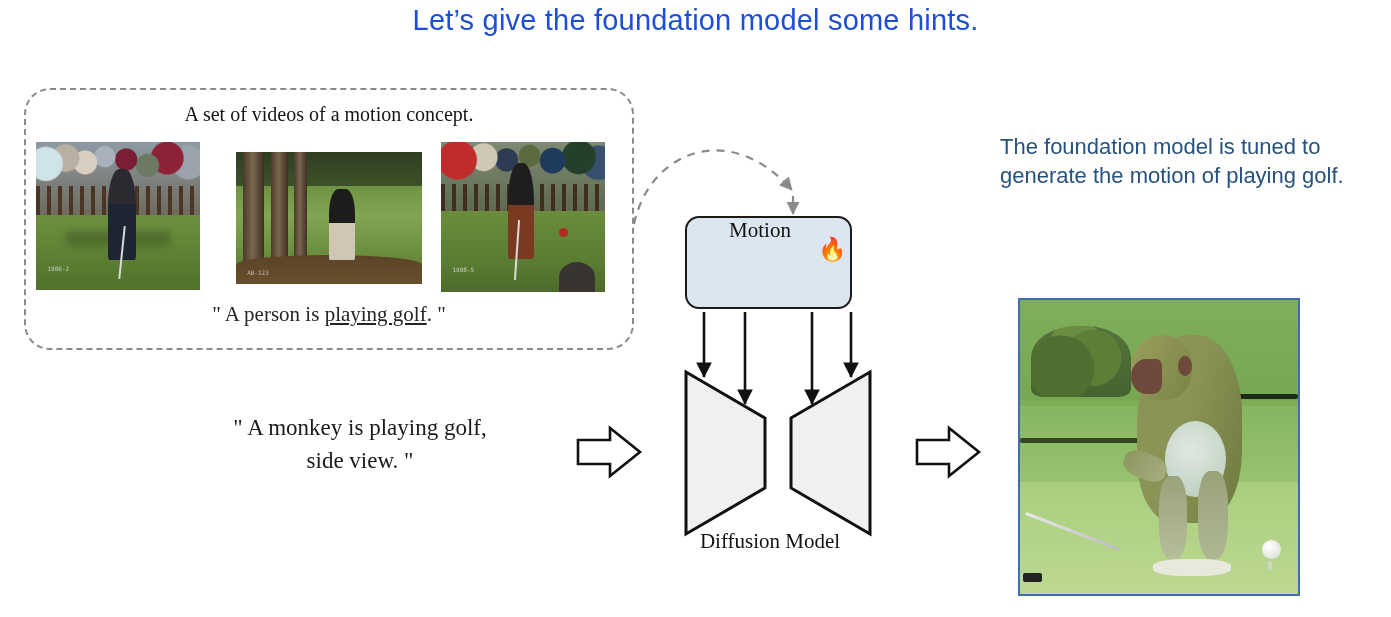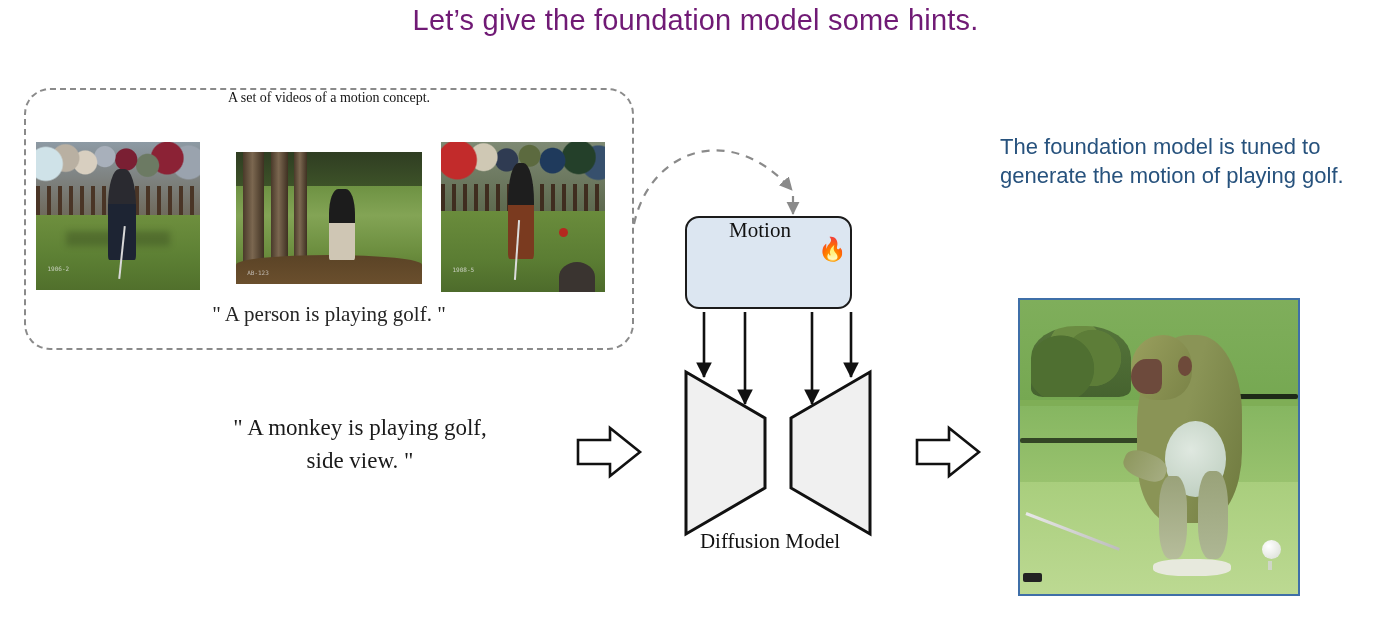"Let’s give the foundation model" #slide-title { color: #701a75 -> #1d4ed8 }
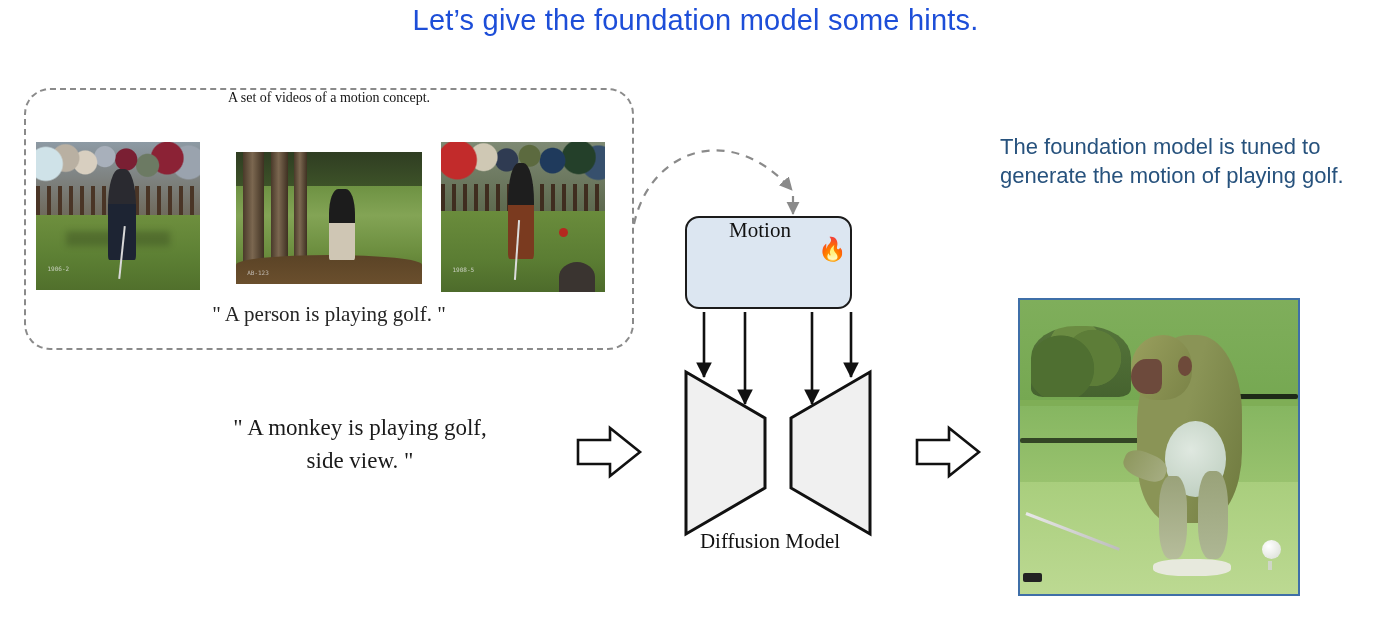"A set of videos of" #reference-set-caption { font-size: 14px -> 20px; top: 90px -> 103px }
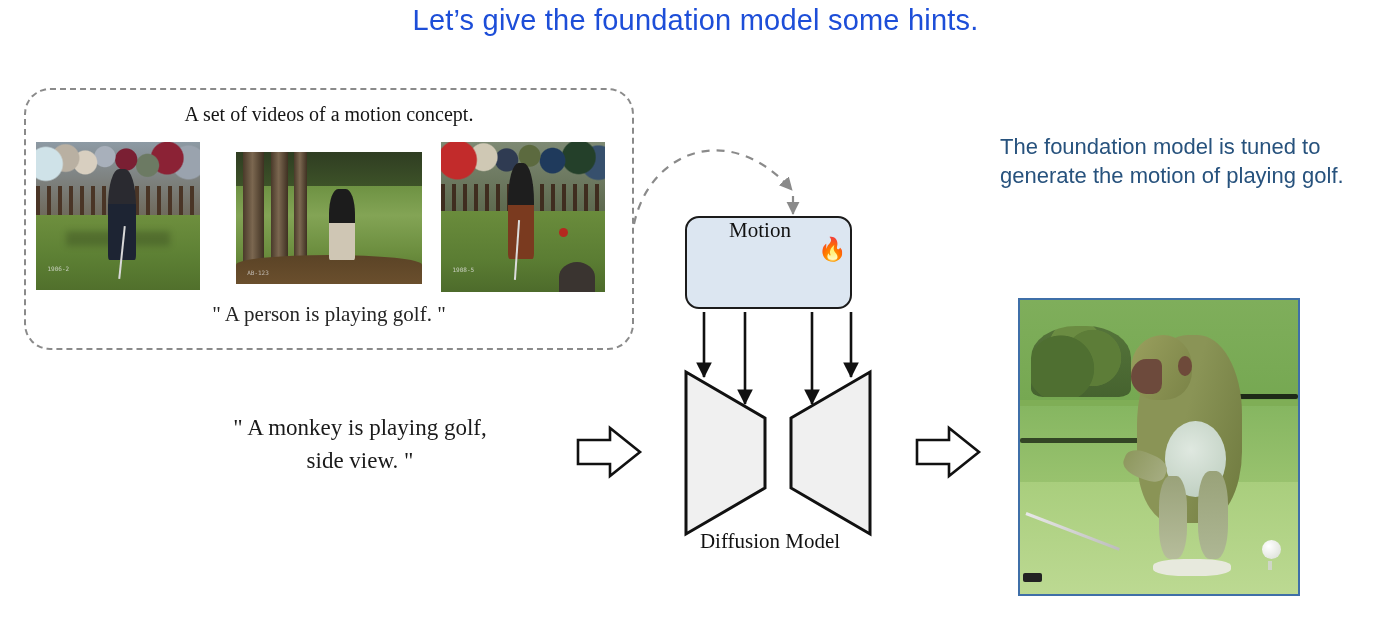"playing golf" #reference-set-prompt .underline-span { text-decoration: none -> underline }
